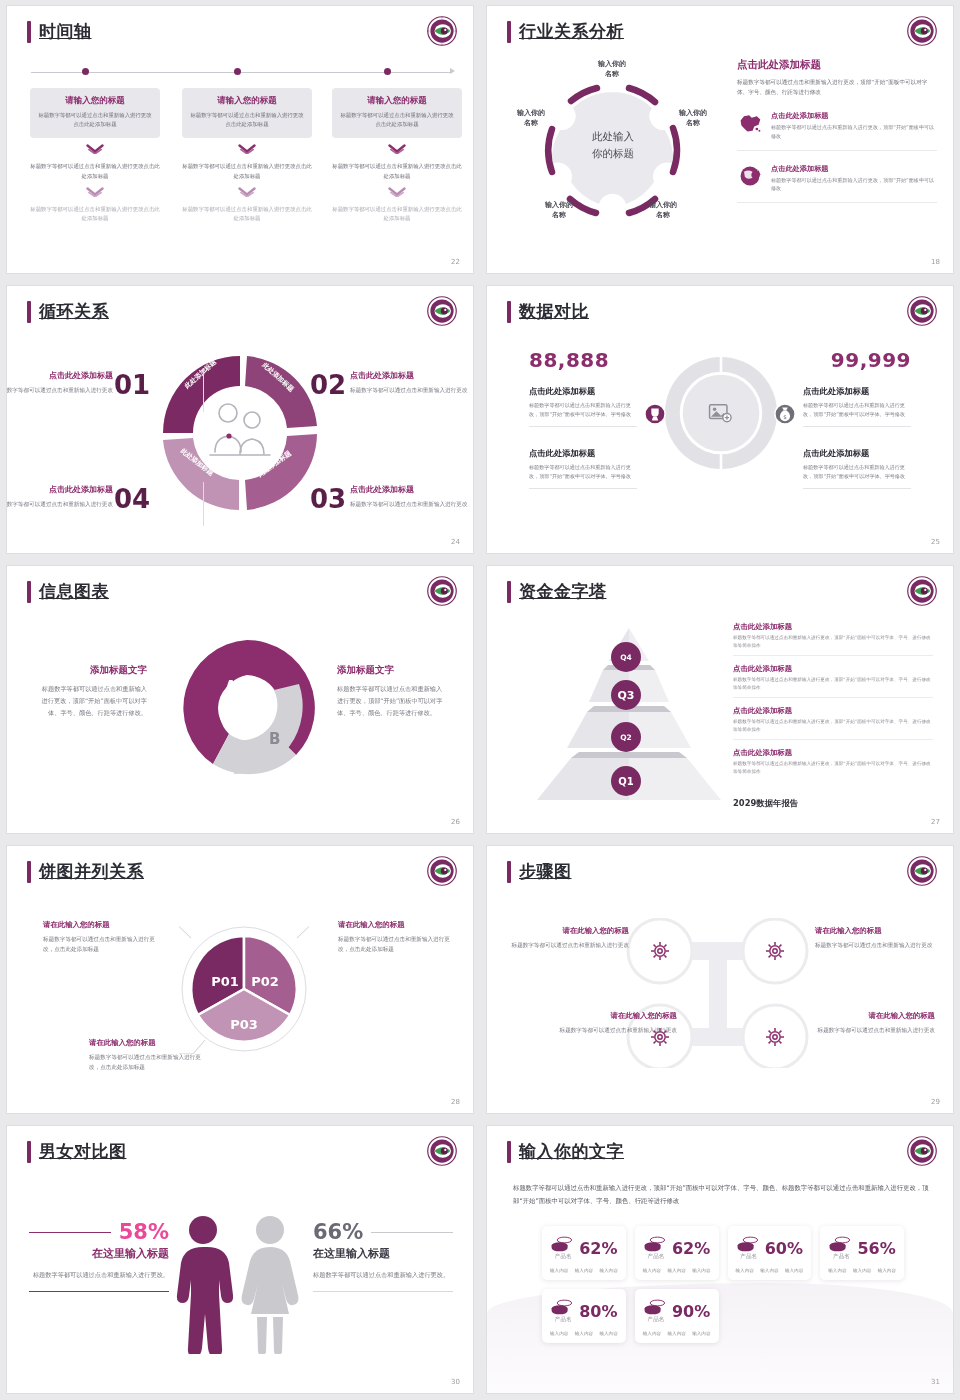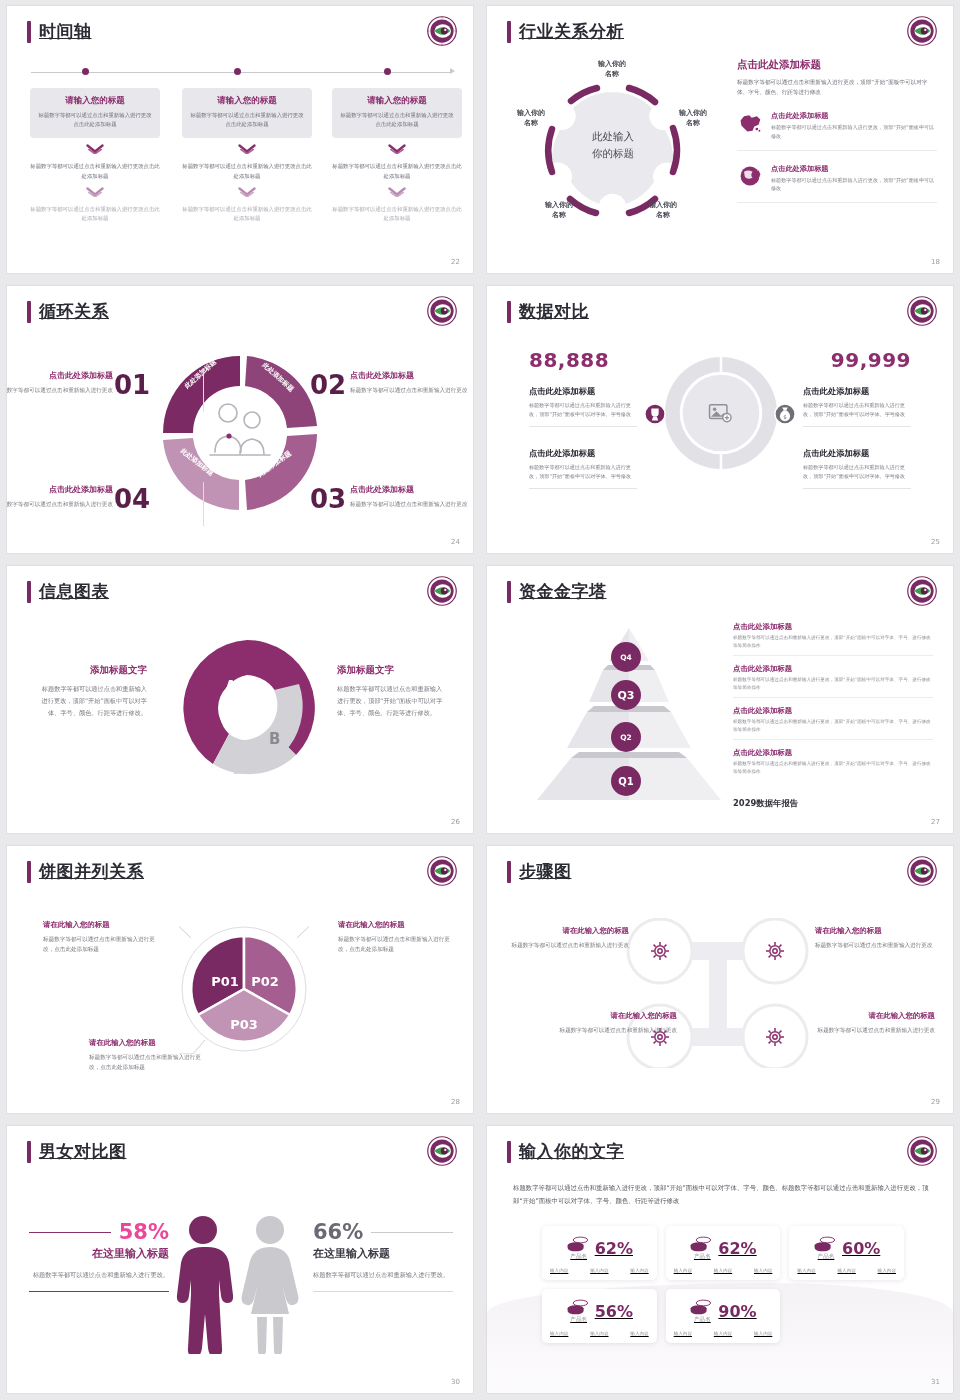"62%" .tx-grid { grid-template-columns: repeat(3, 1fr) -> repeat(4, 1fr); text-decoration: underline -> none }
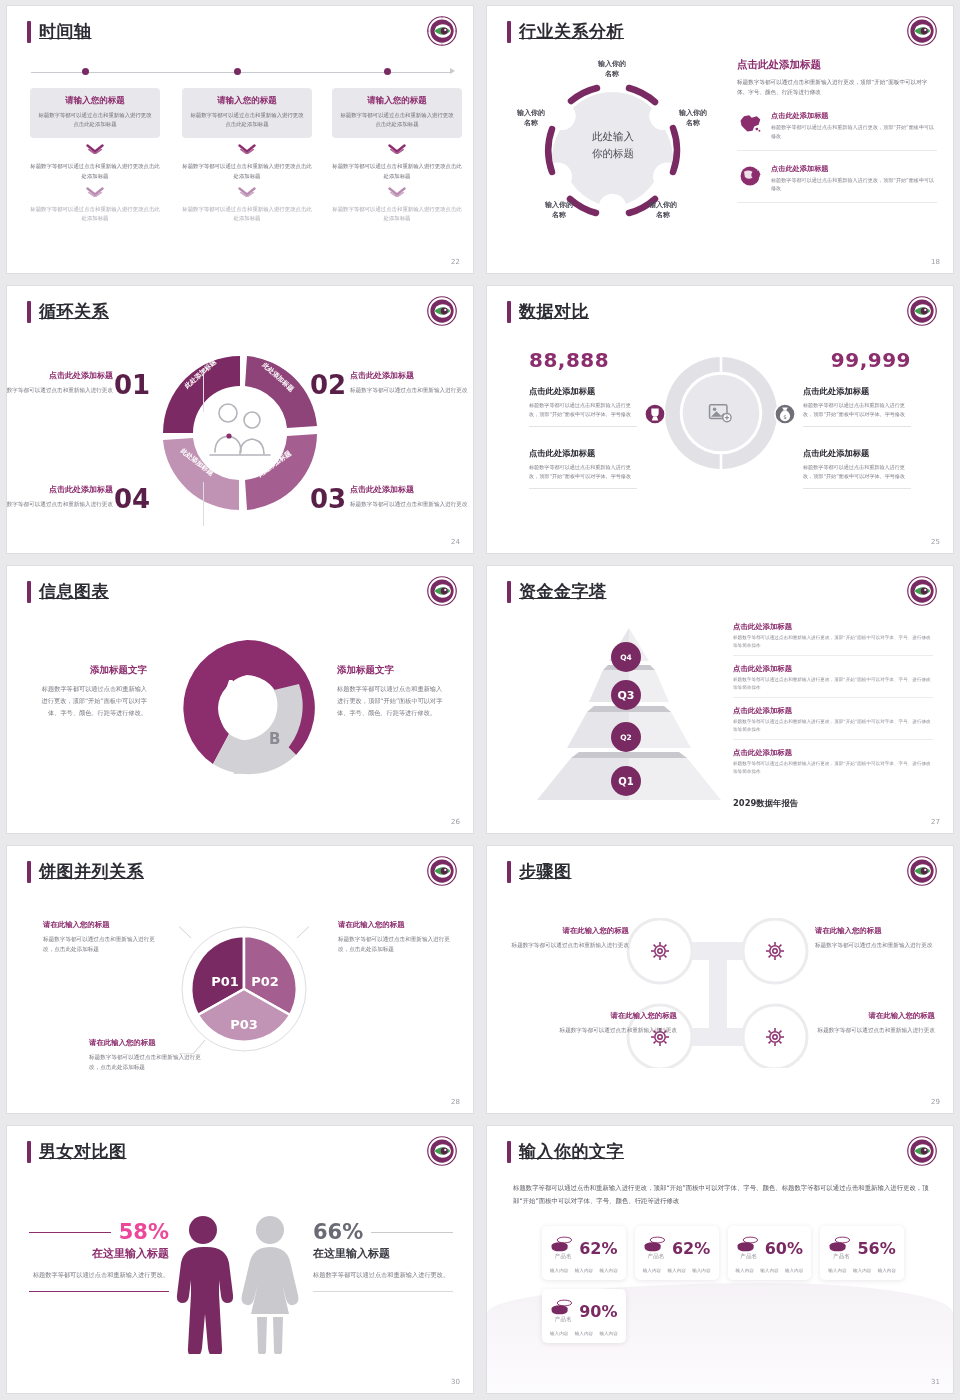"80%" div.tx-card { html: none -> <div> <div> <div> <svg> <ellipse></ellipse> <ellipse></ellipse> <path></path> </svg> <div>产品名</div> </div> <div>80%</div> </div> <div> <span>输入内容</span> <span>输入内容</span> <span>输入内容</span> </div> </div> }
